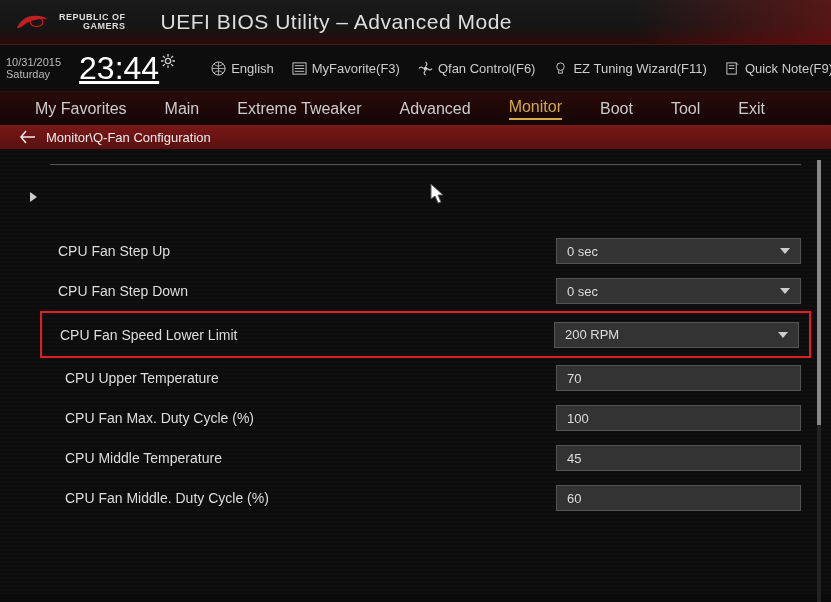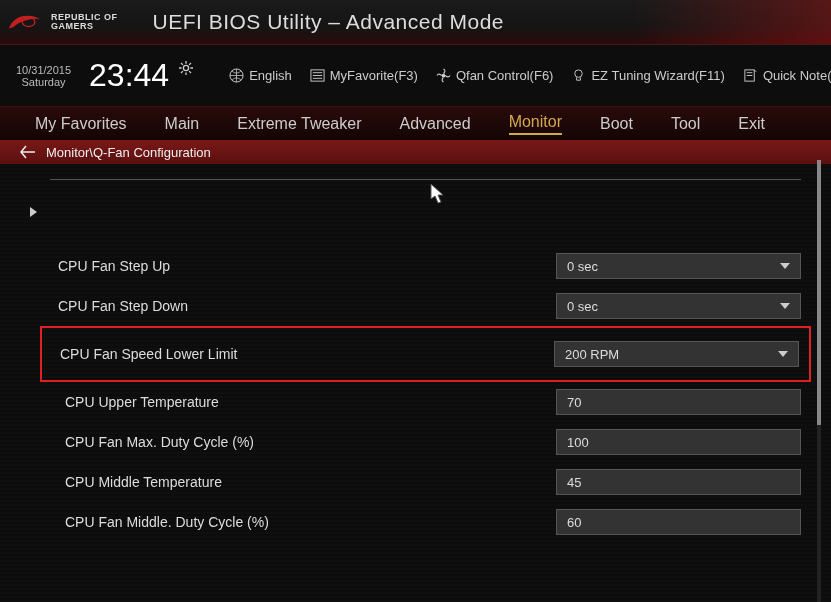"REPUBLIC OF" .header { padding: 0 7px -> 0 15px; text-align: none -> right }
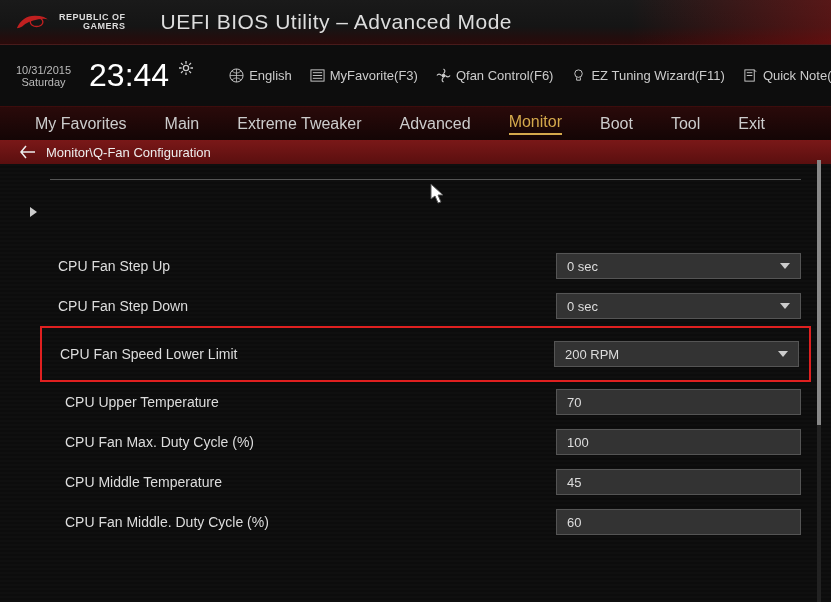"10/31/2015" .toolbar { height: 61px -> 46px; padding: 0 16px -> 0 6px; text-align: center -> none }
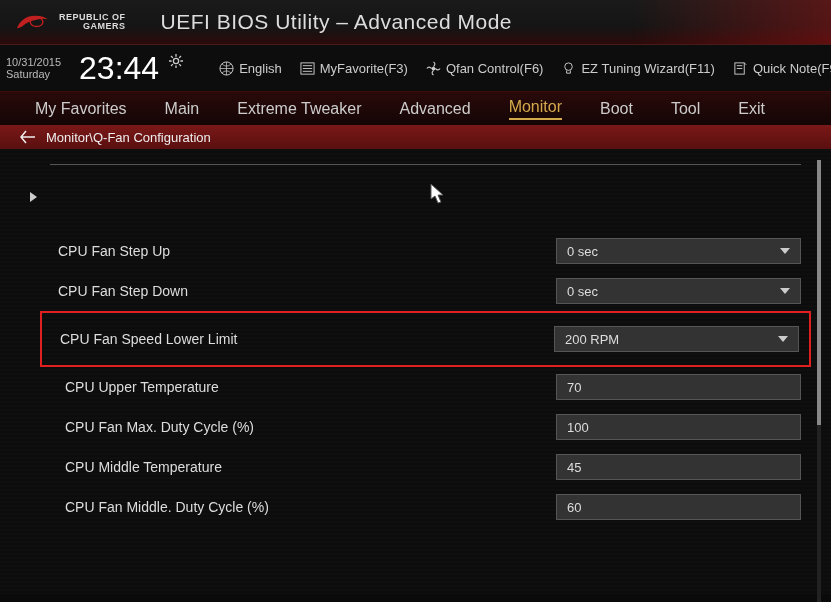"23:44" .time { gap: 10px -> 2px; text-decoration: none -> underline }
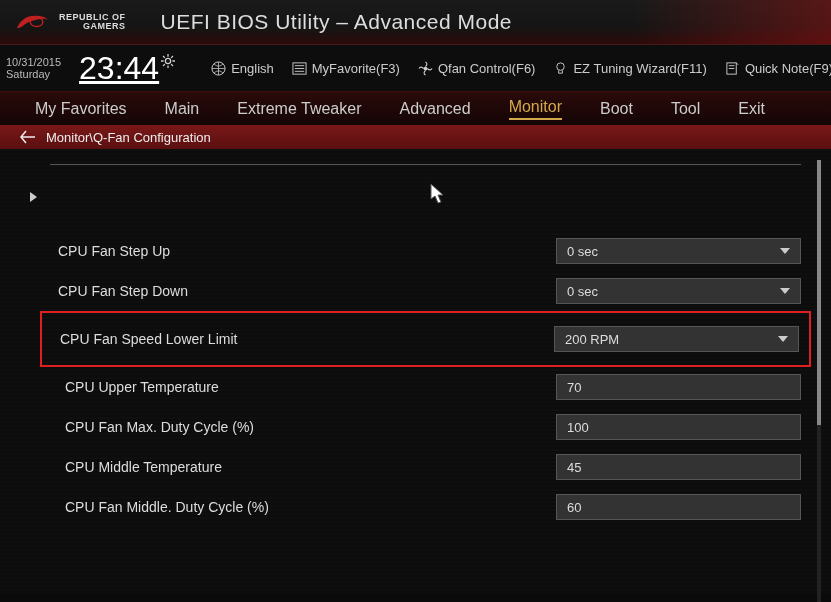"CPU Fan Speed Lower Limit" .row.highlighted { height: 56px -> 47px }
